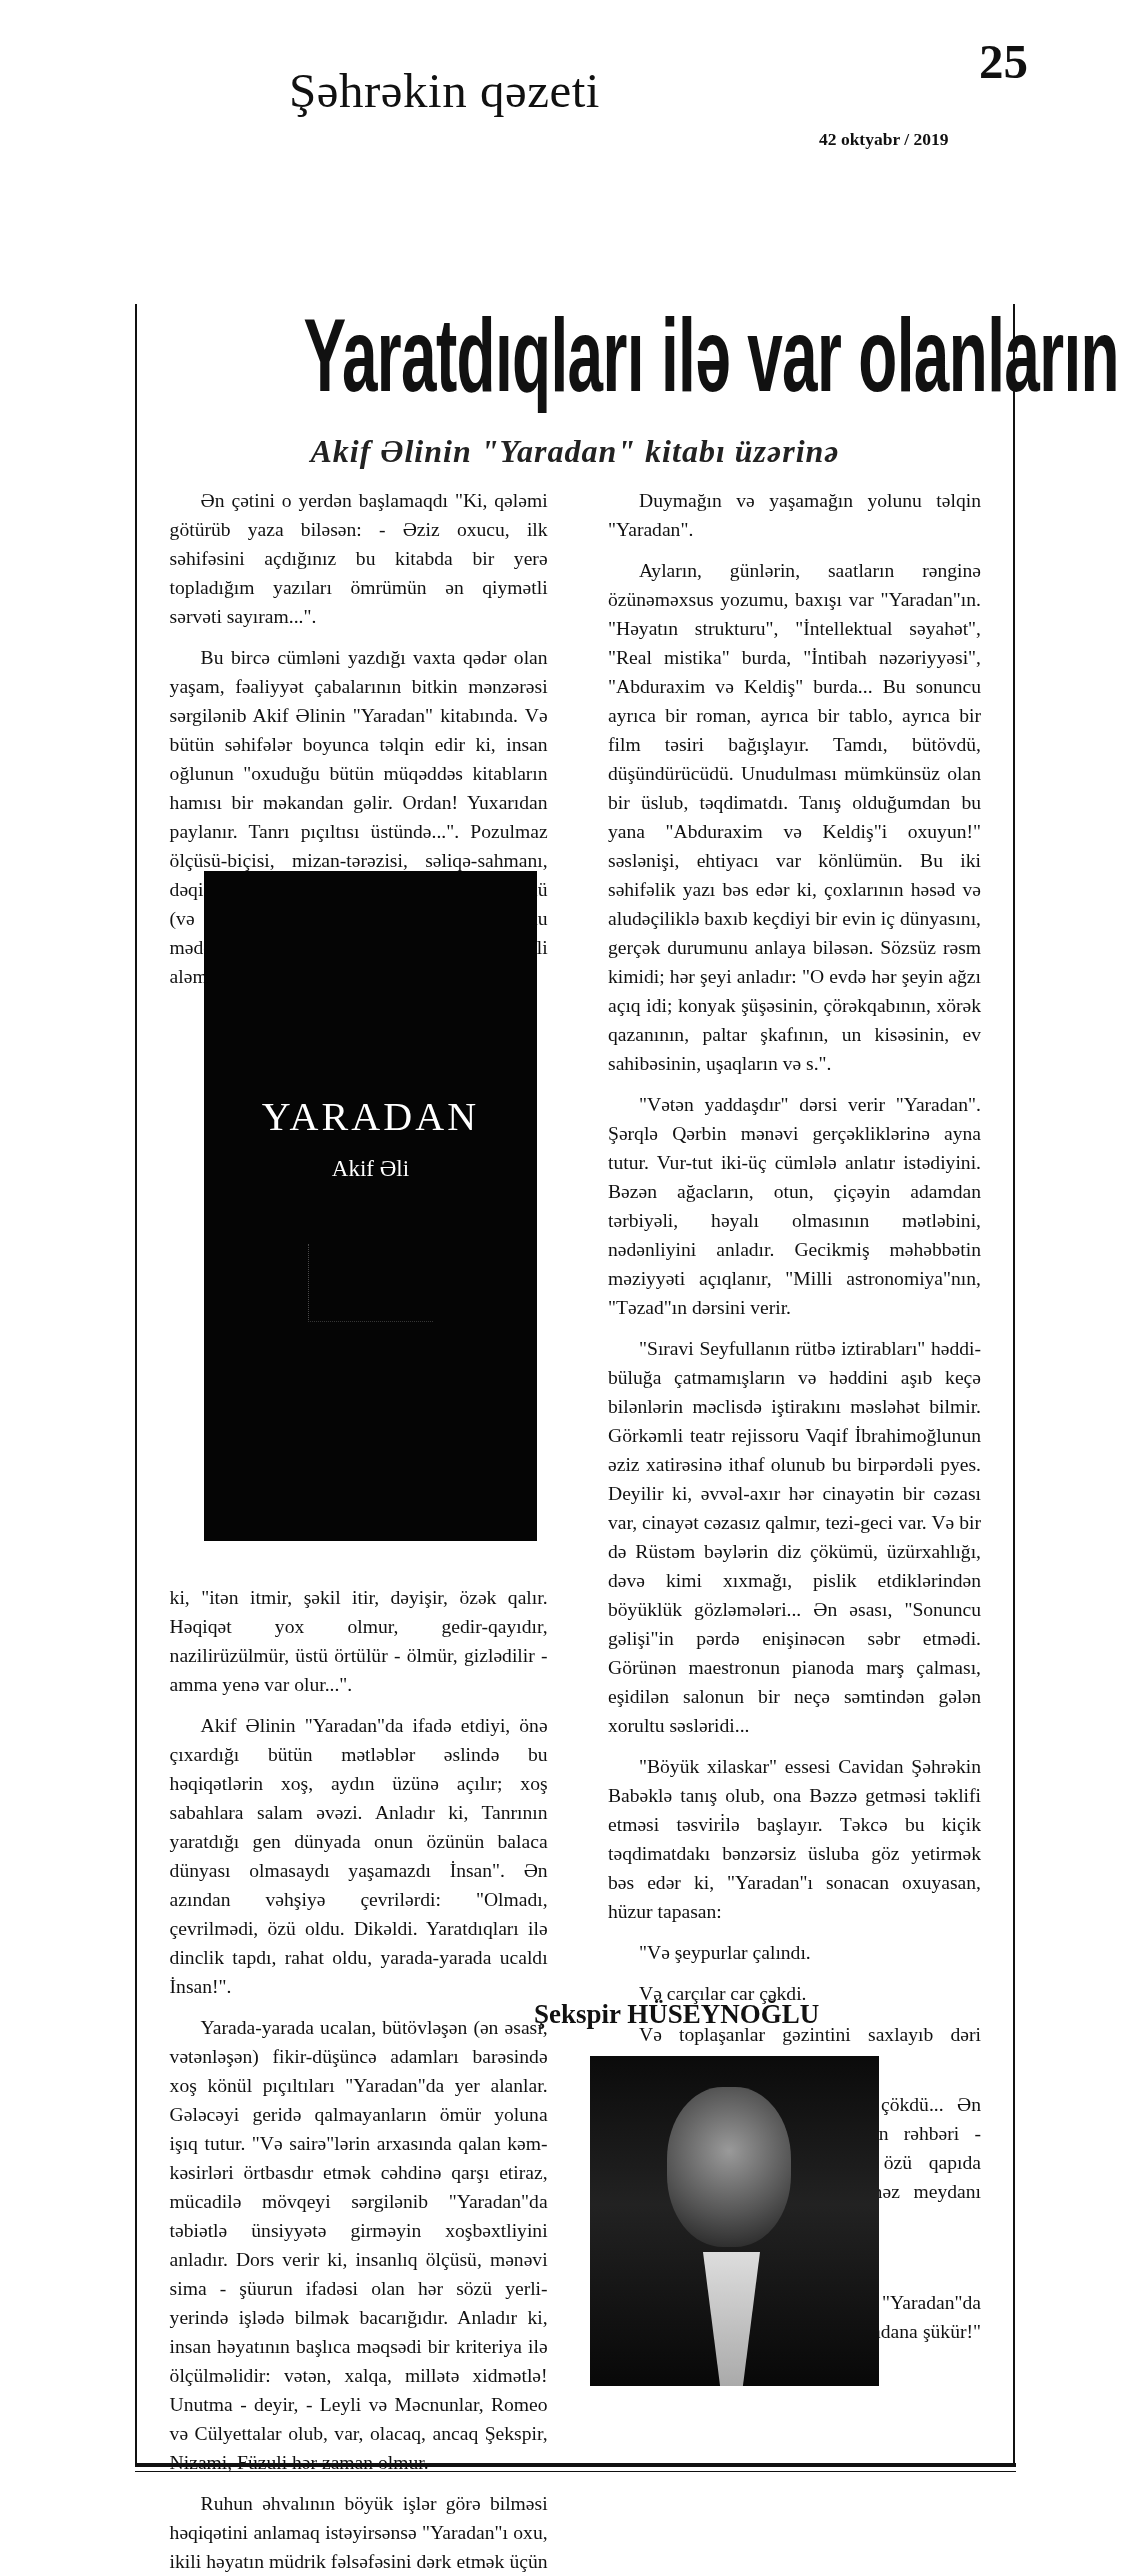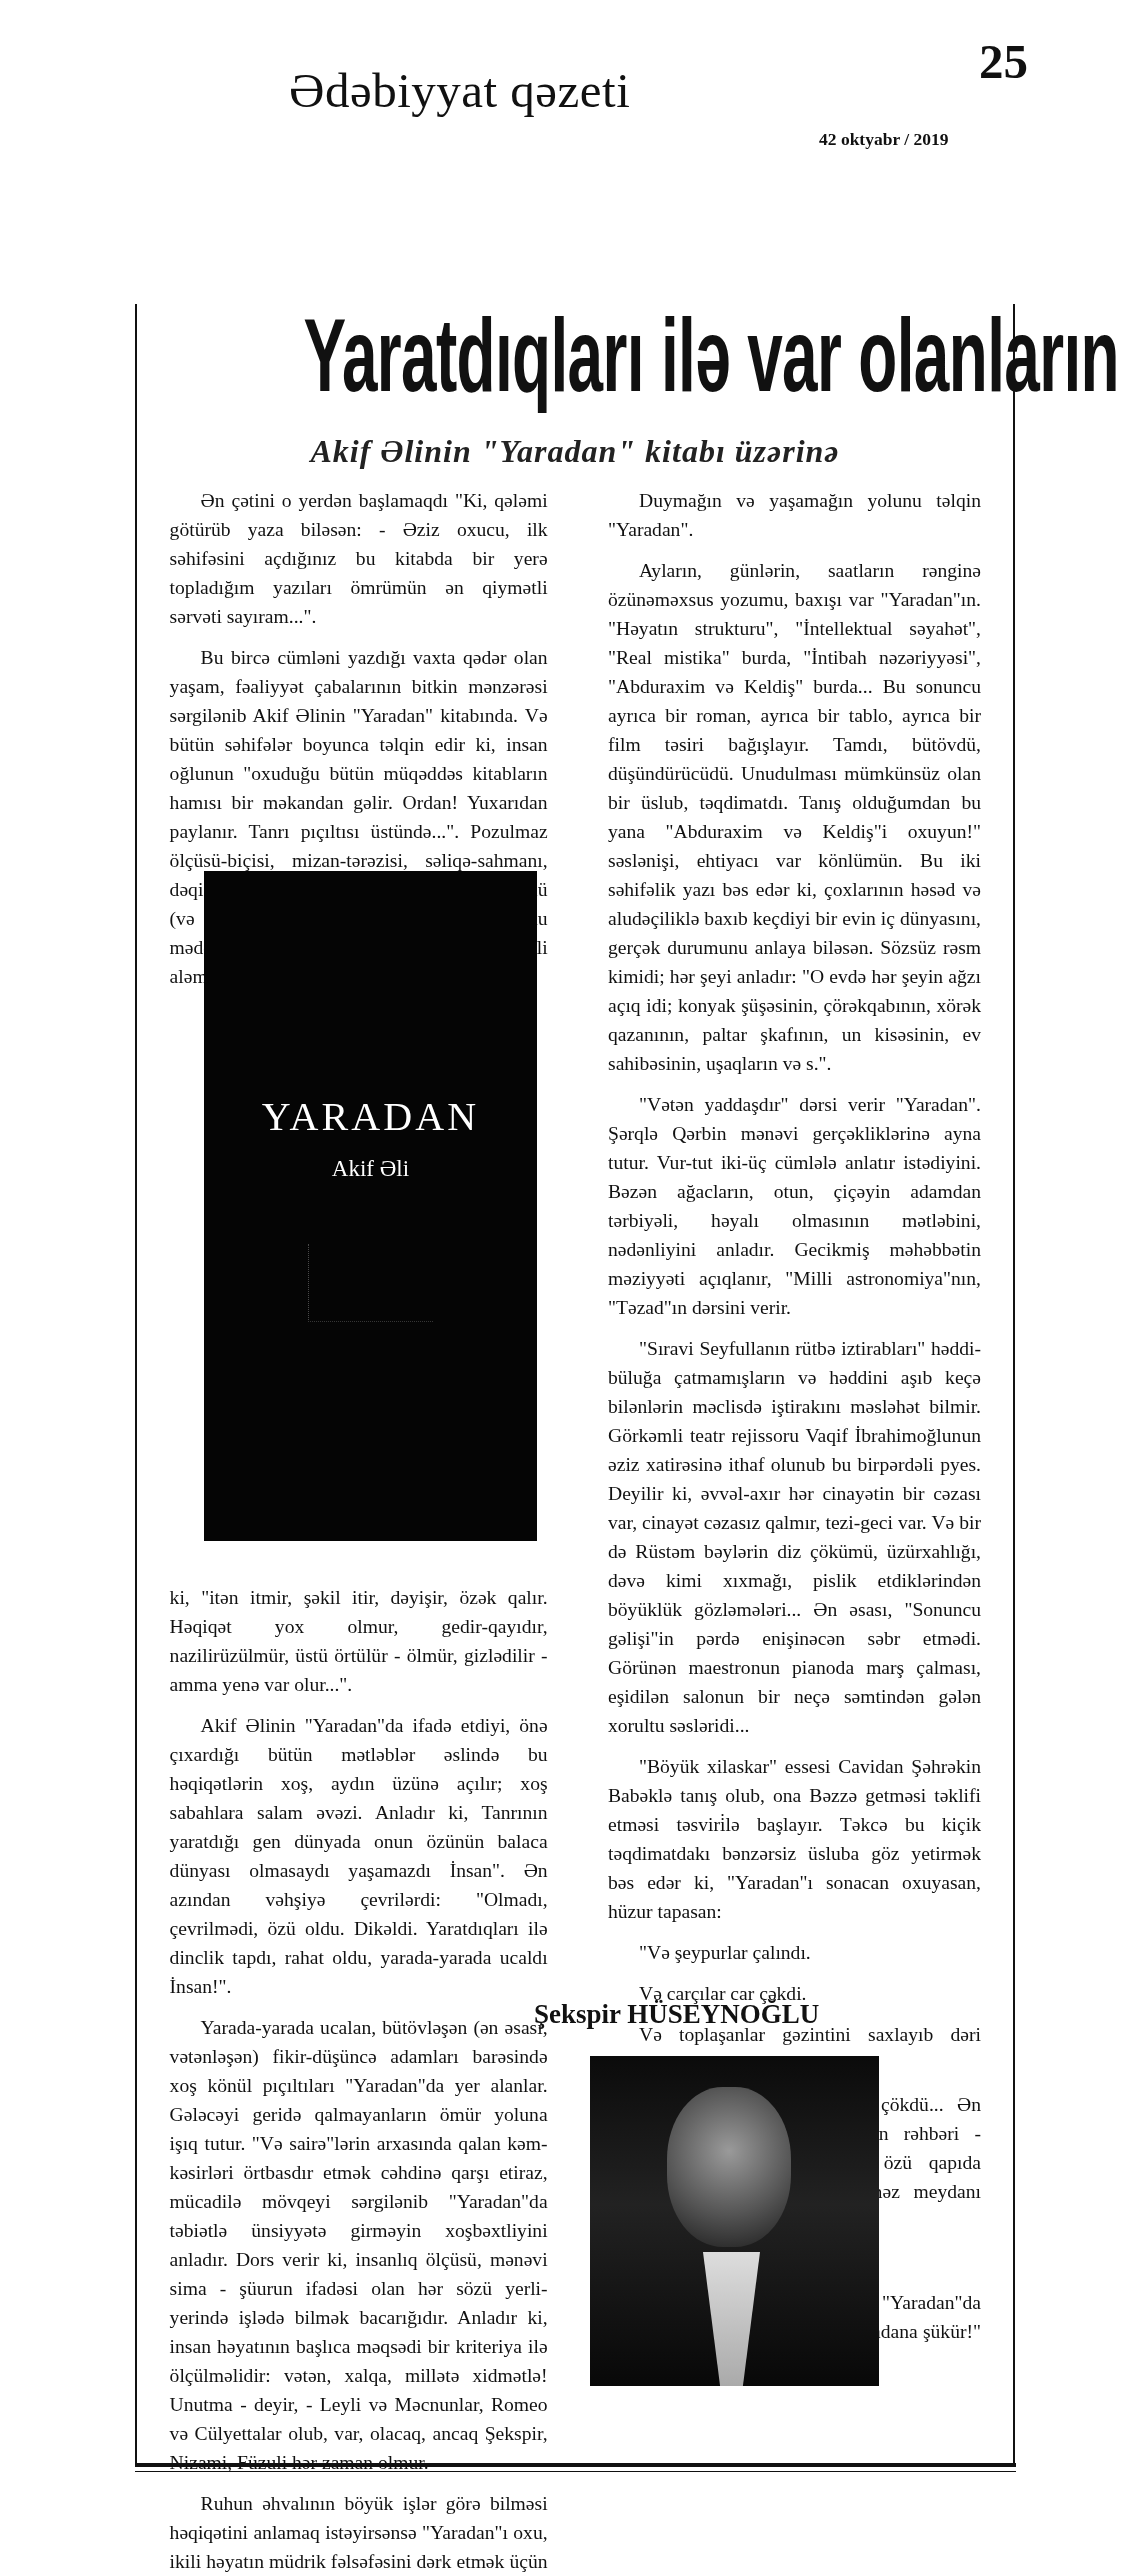"Ədəbiyyat qəzeti" div.mast-title { text: Ədəbiyyat -> Şəhrəkin }
